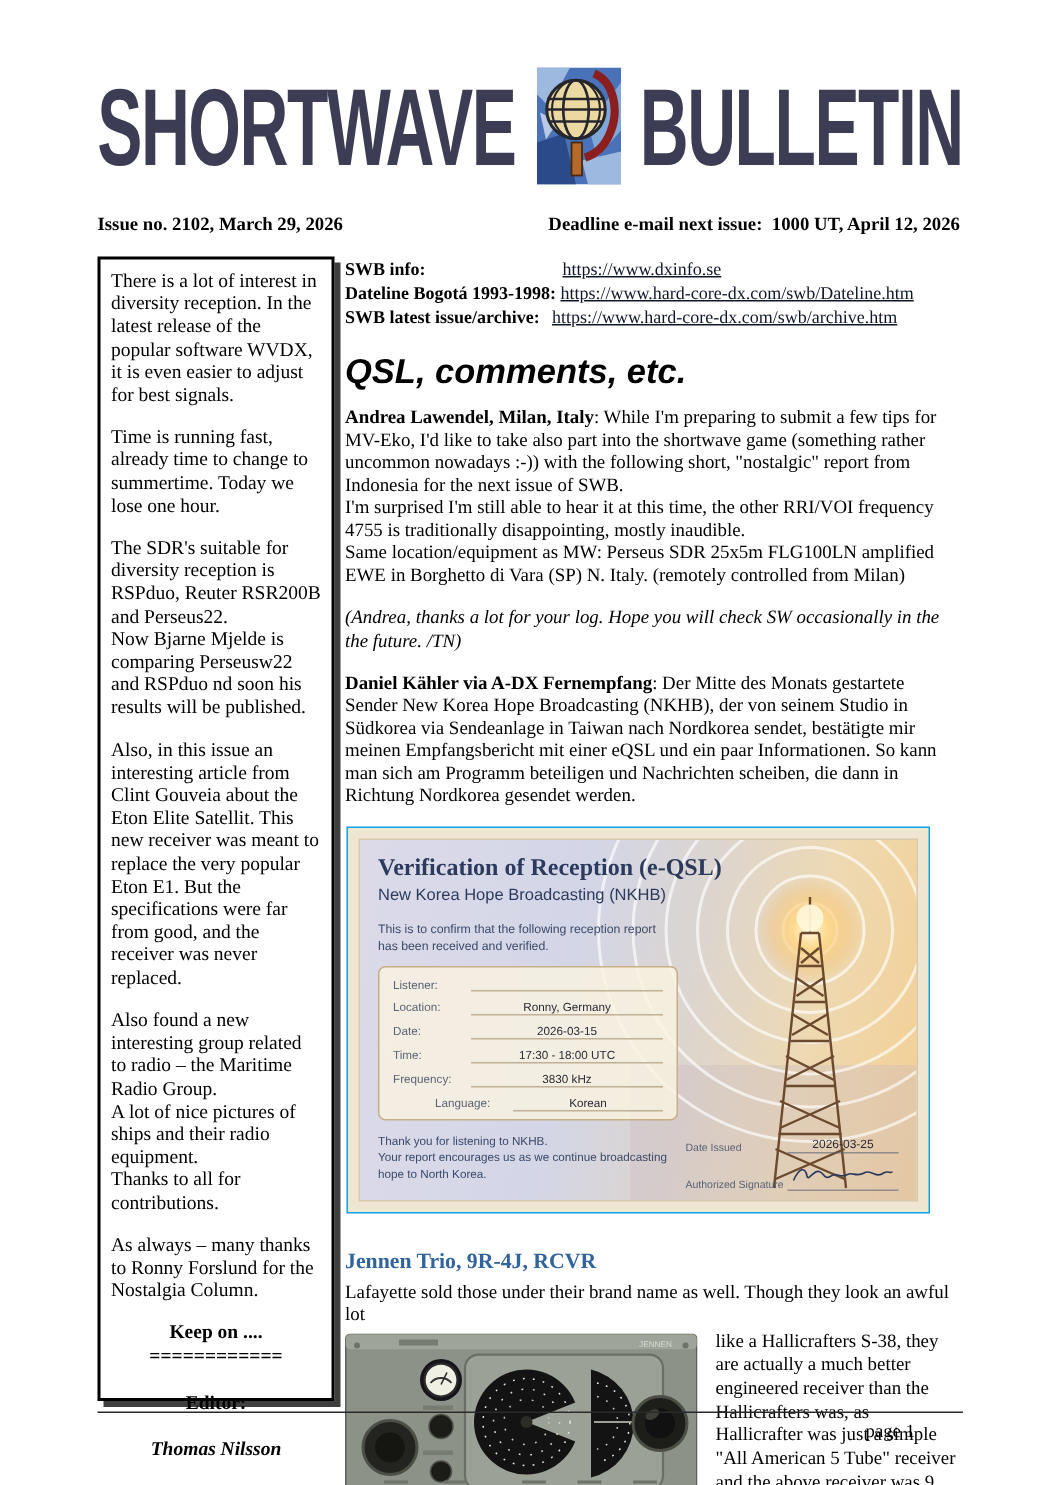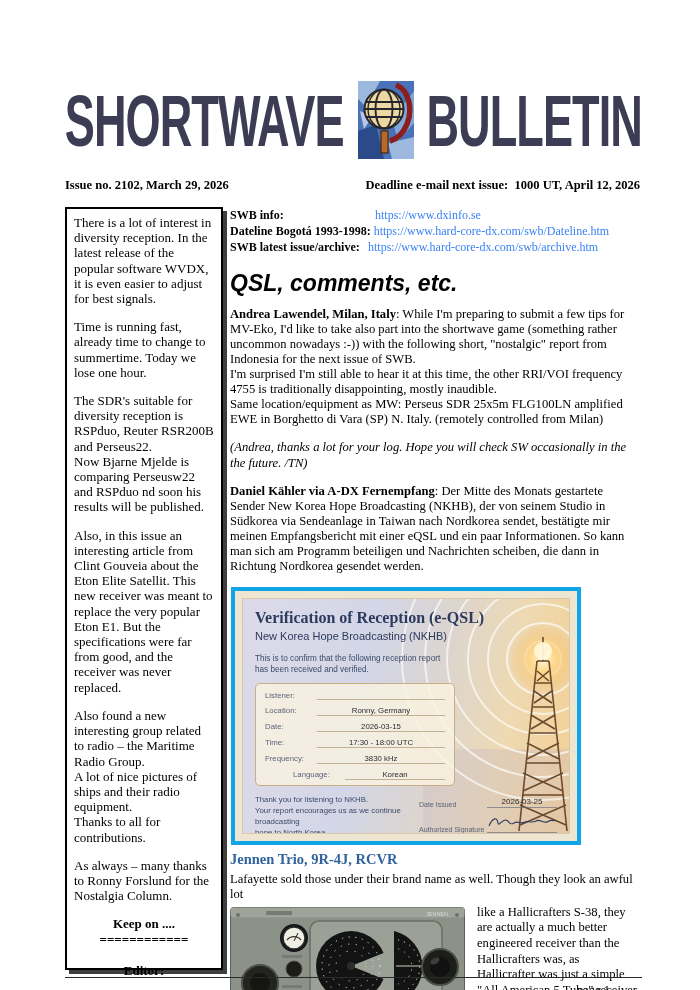"SHORTWAVE" .masthead { margin-top: 36px -> none }
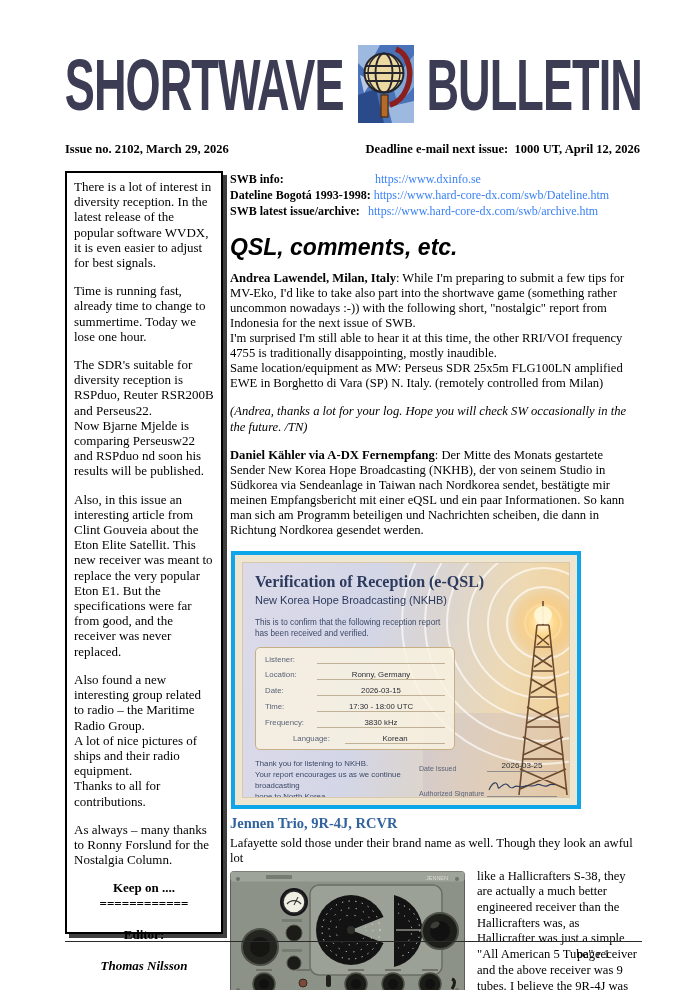"https://www.dxinfo.se" a.plainlink, .bluelink { color: #3b82f6 -> #0f172a; text-decoration: none -> underline }
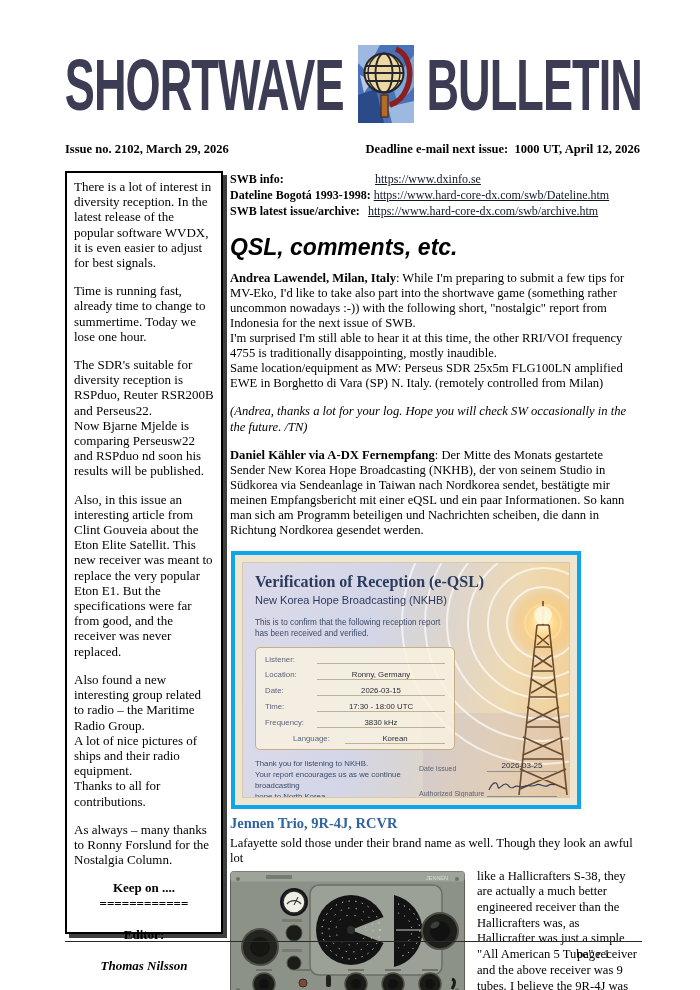"Verification of Reception (e-QSL)" .qsl-card { border: 4px solid #0ea5e9 -> 1px solid #0ea5e9; margin: 2px 0 6px 1px -> 2px 0 24px 1px; width: 350px -> 389px }
